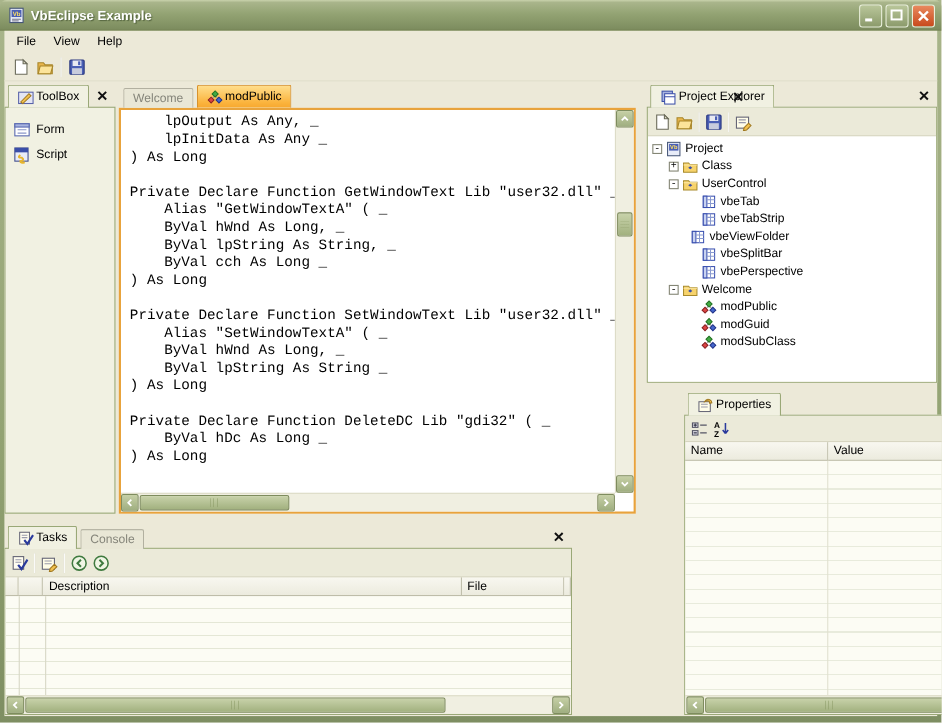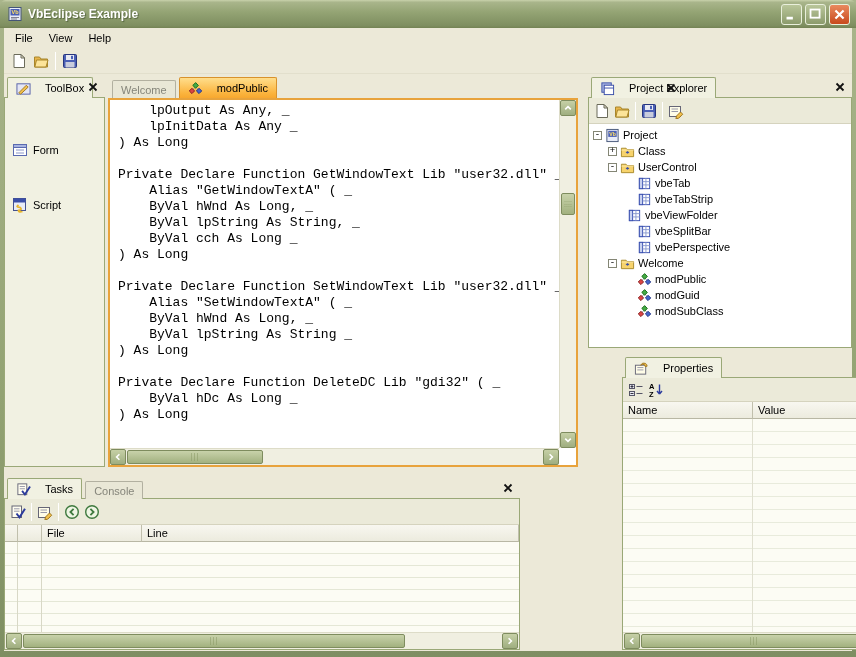"ToolBox" .tab { gap: 14px -> 2px }
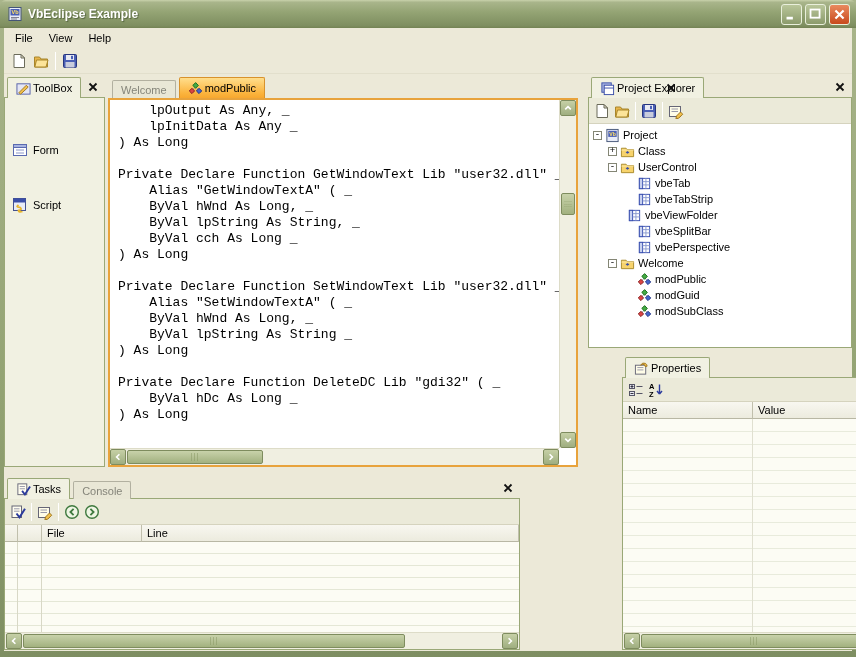"Form" .tb-item { margin-top: 32px -> none }
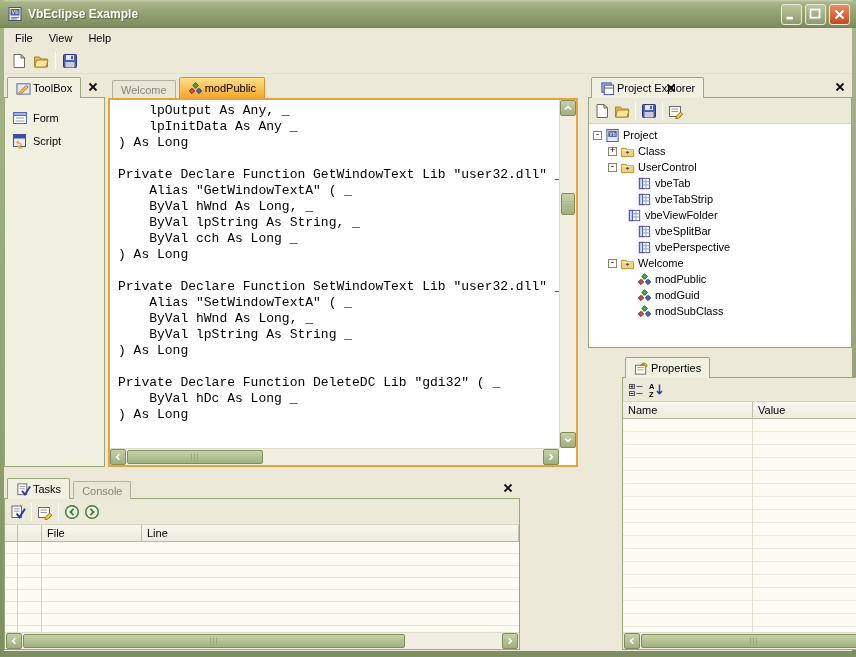"Description" span.hcell { html: none -> <span>Description</span> }
